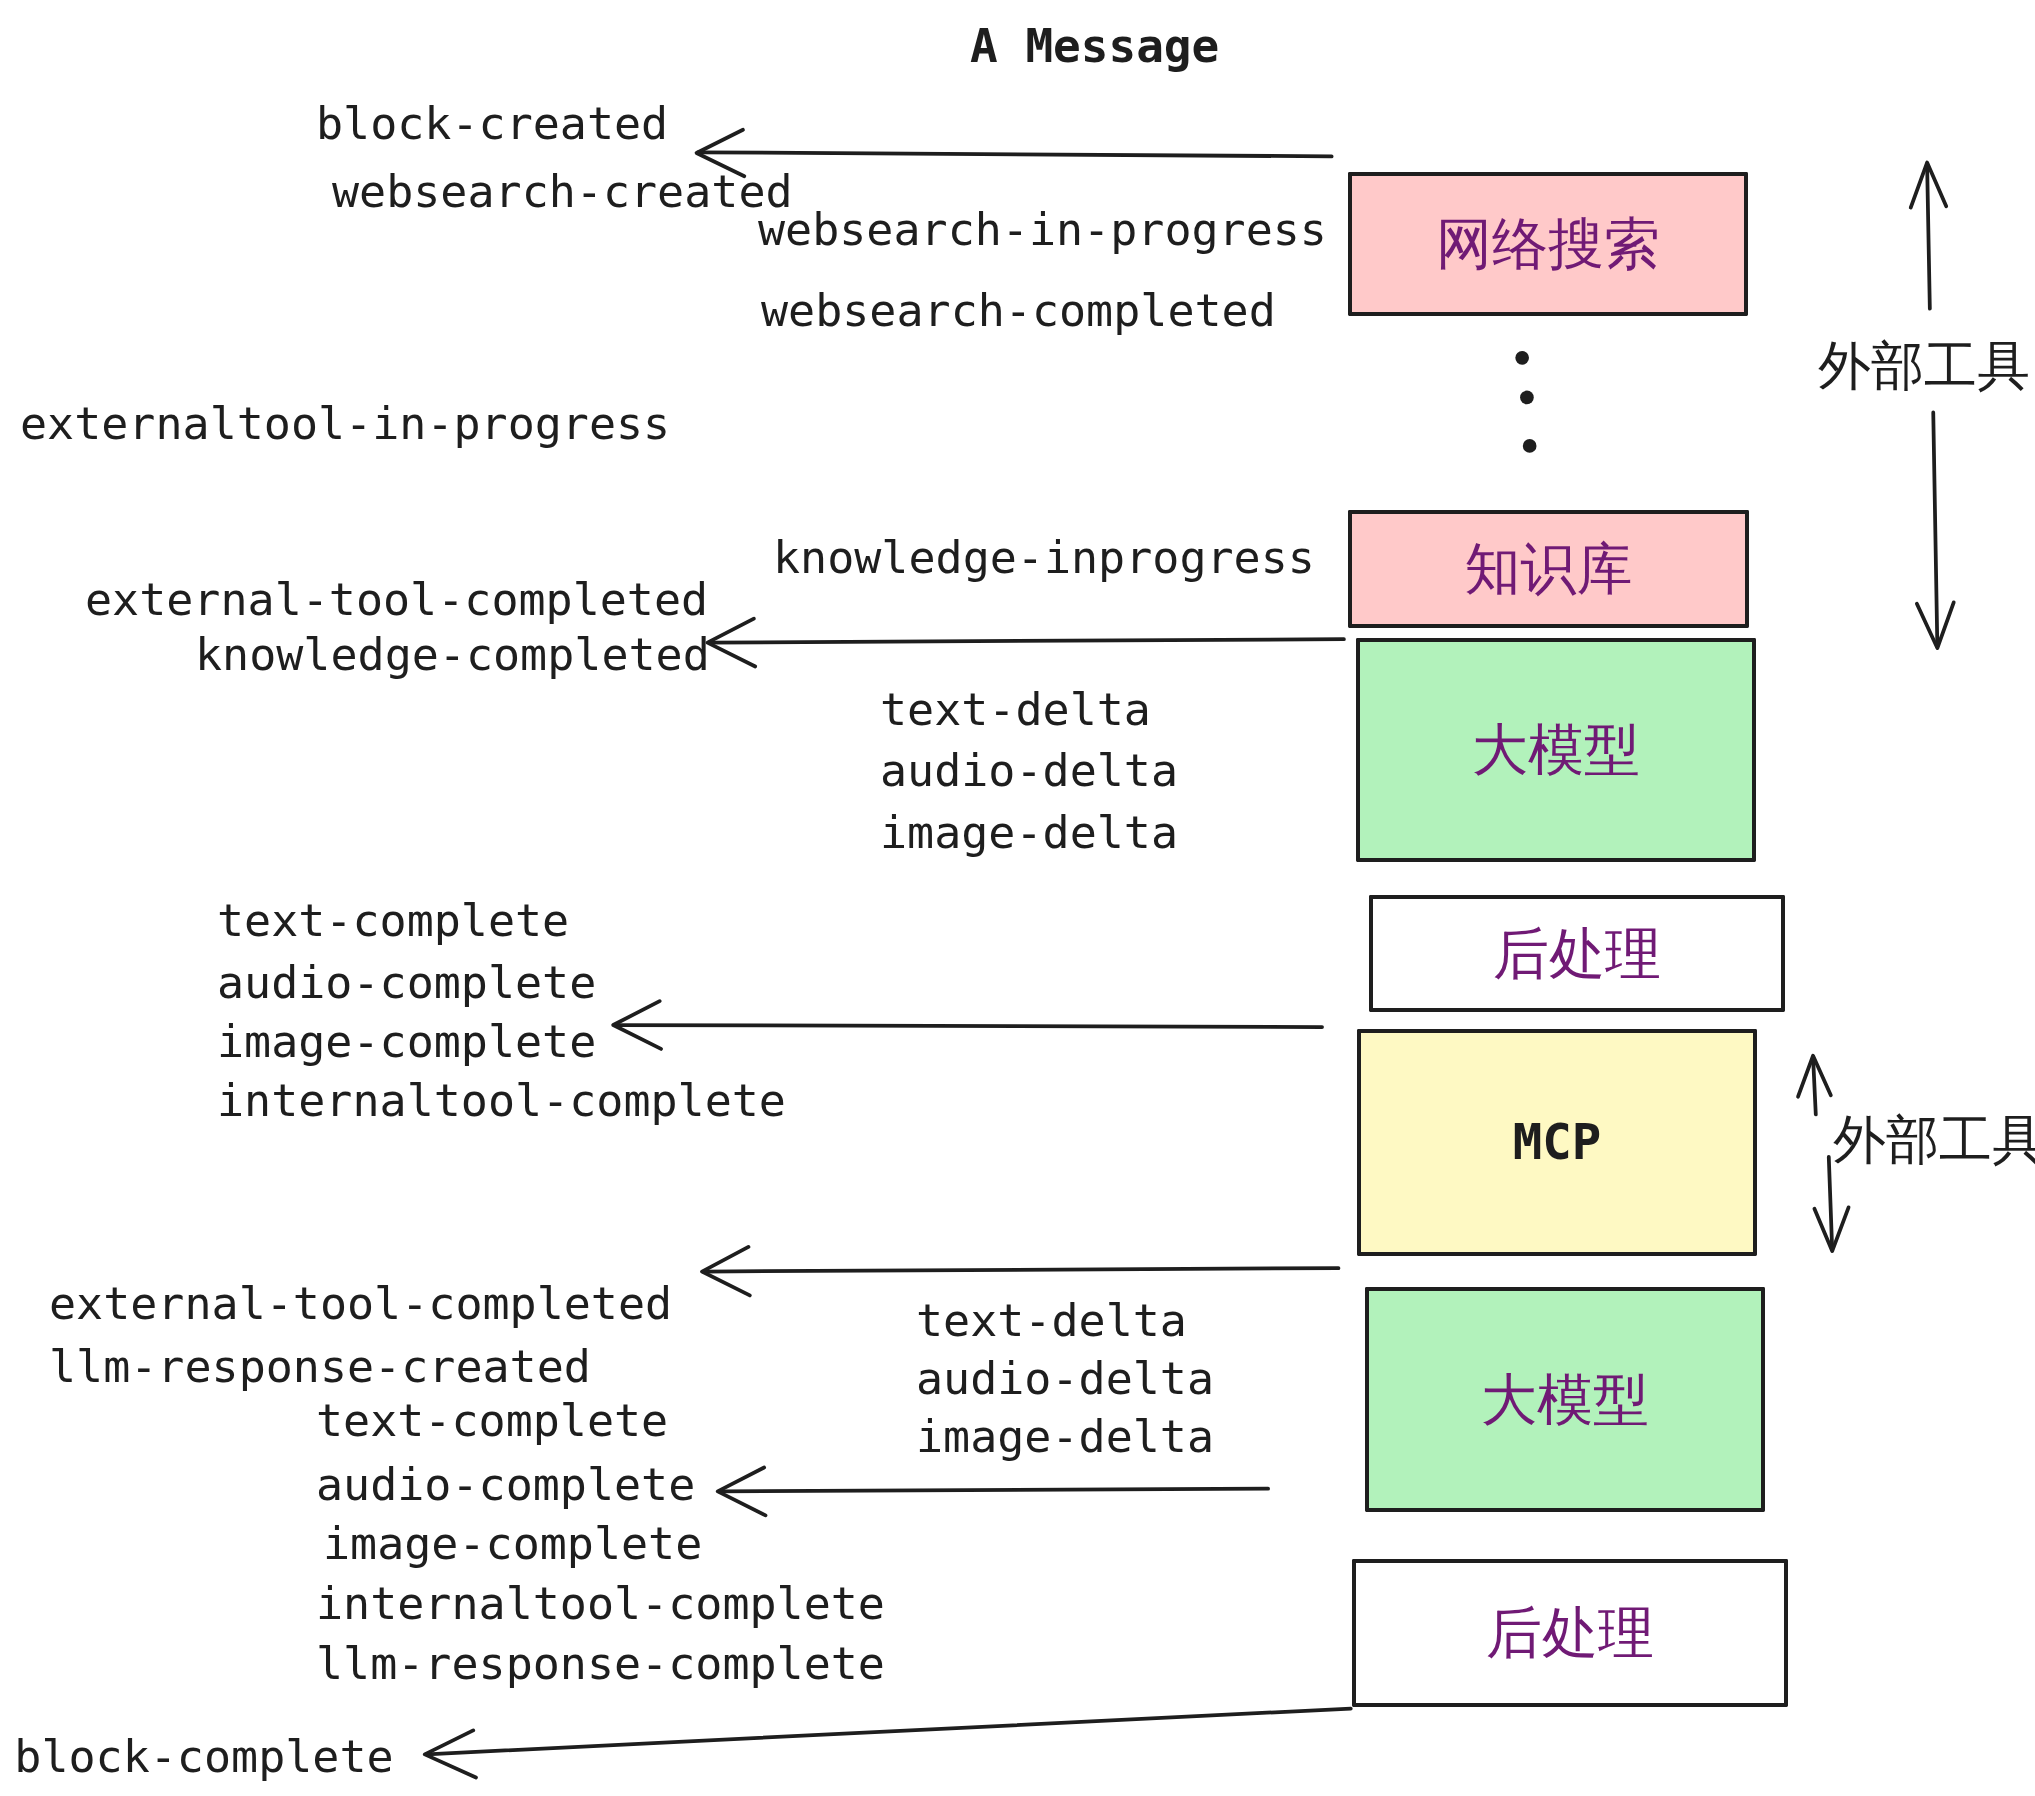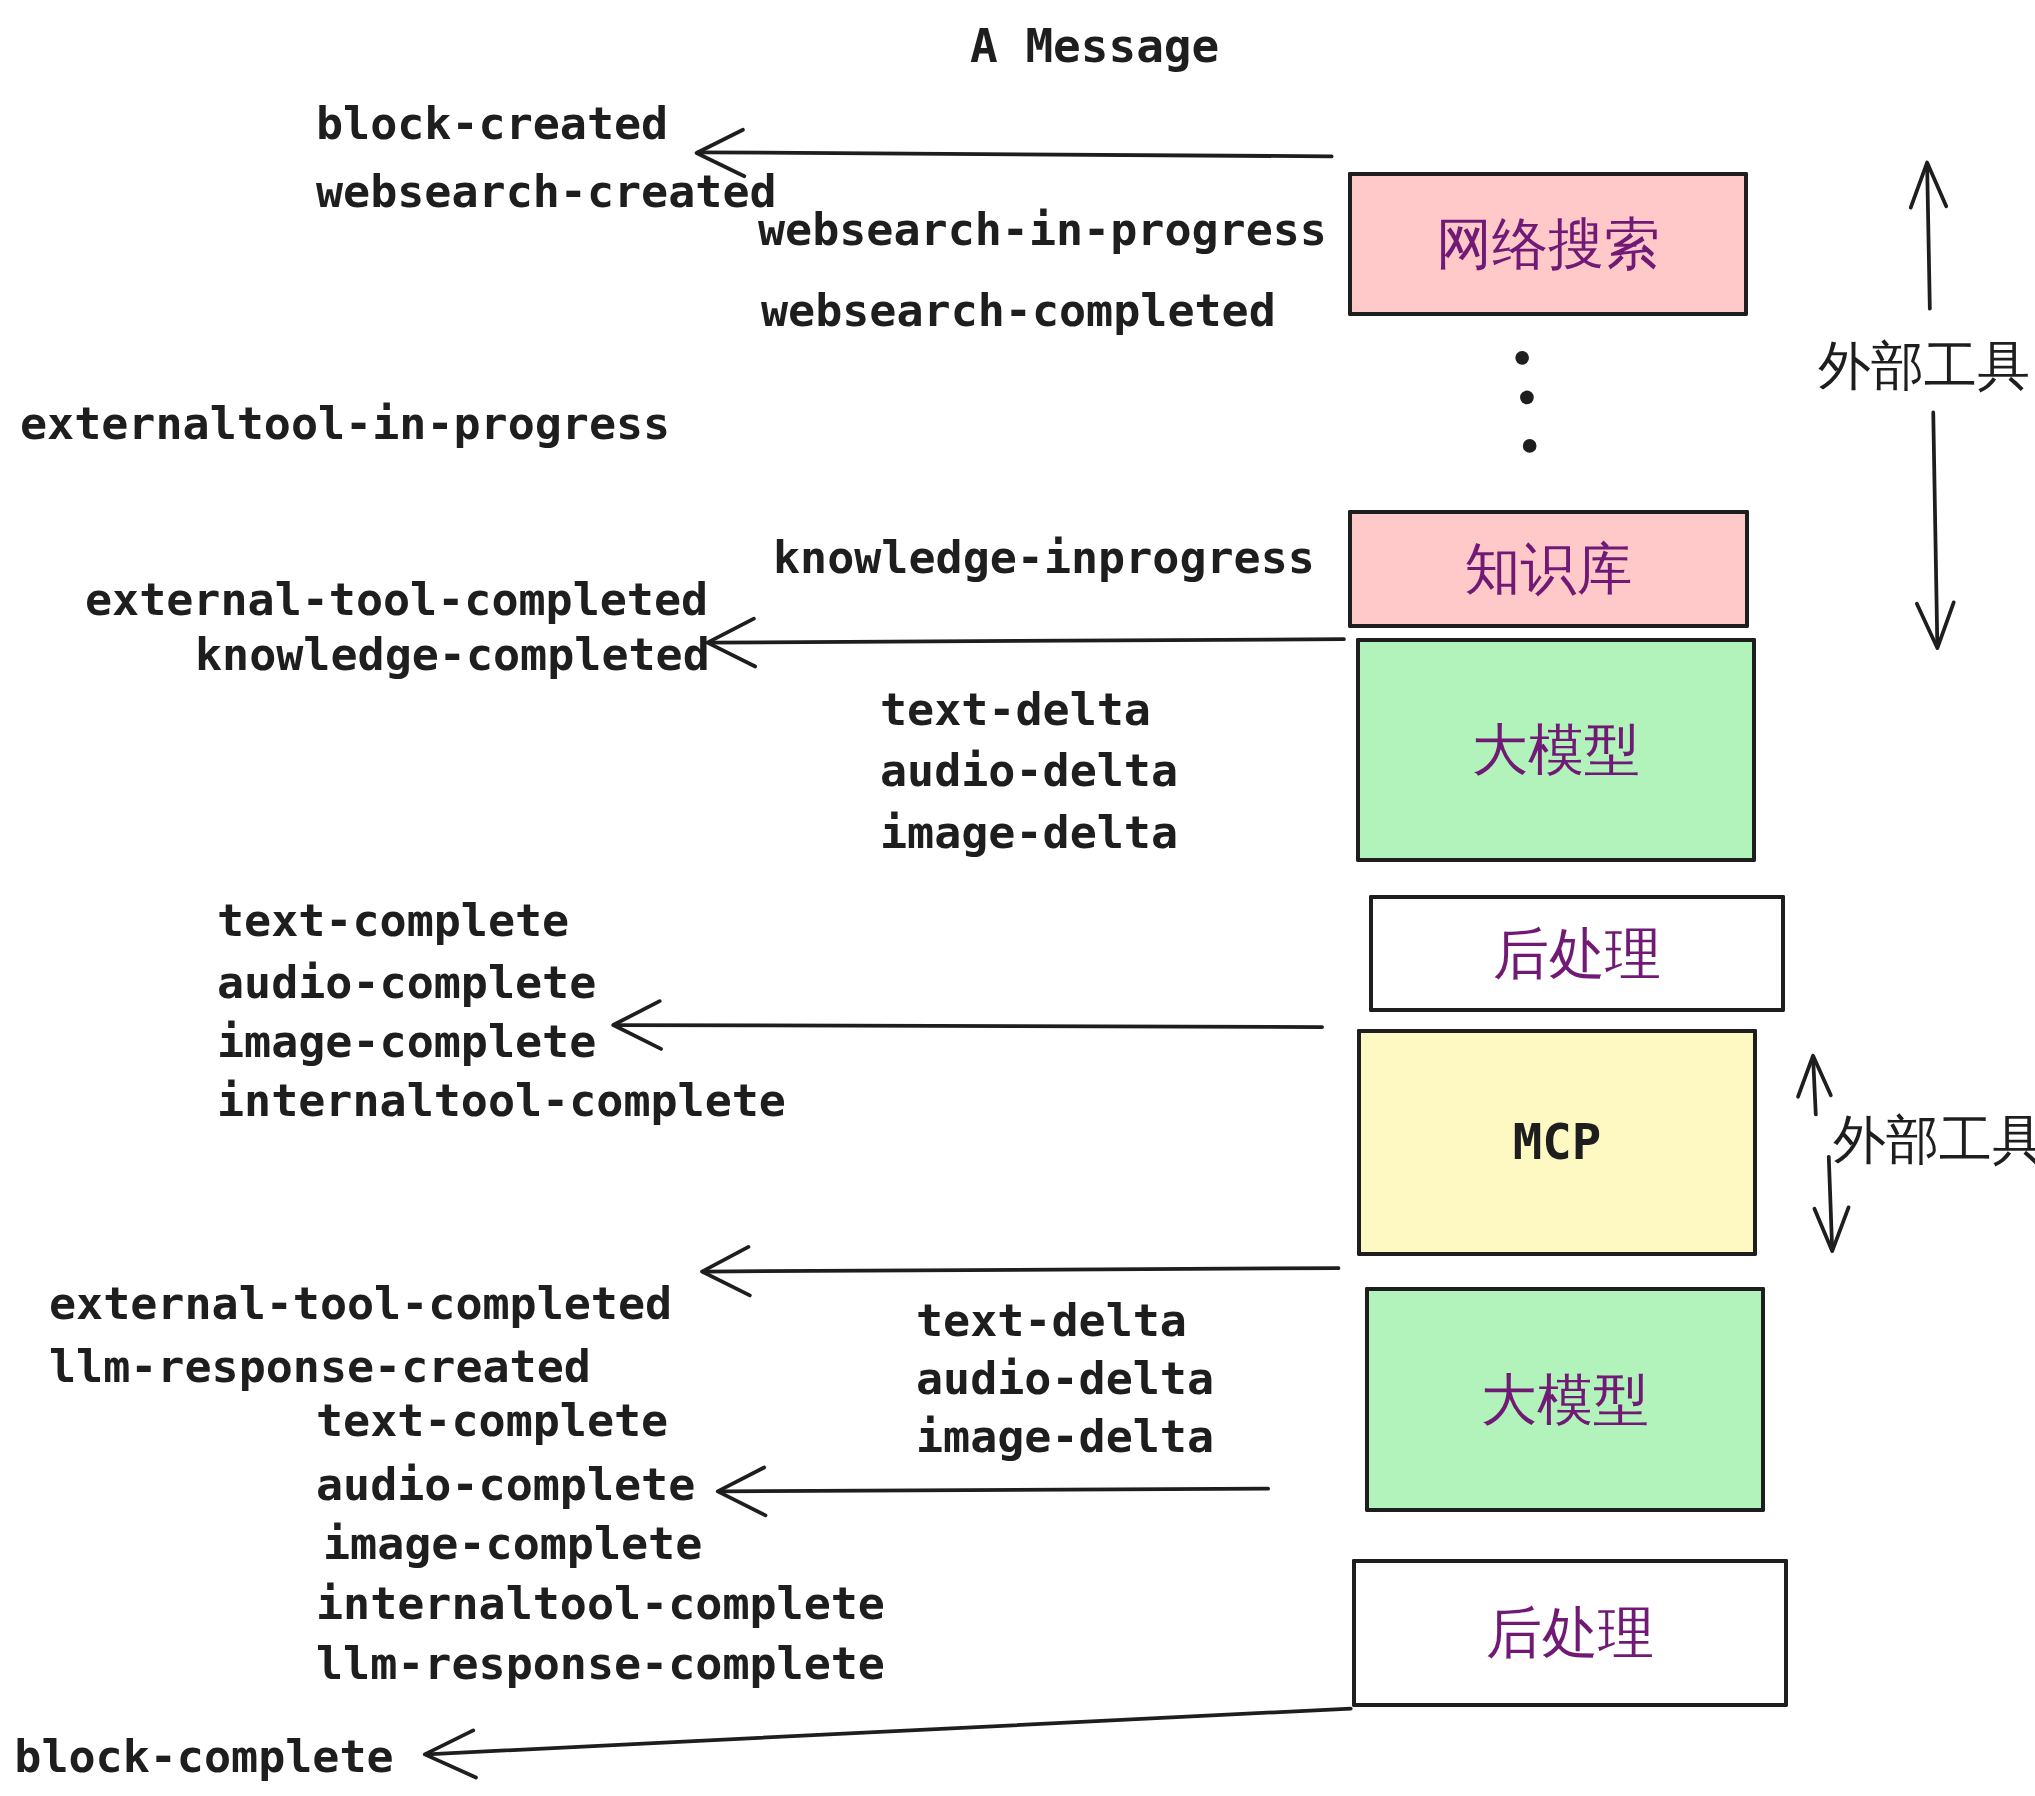"block-created" .ev { font-weight: bold -> normal }
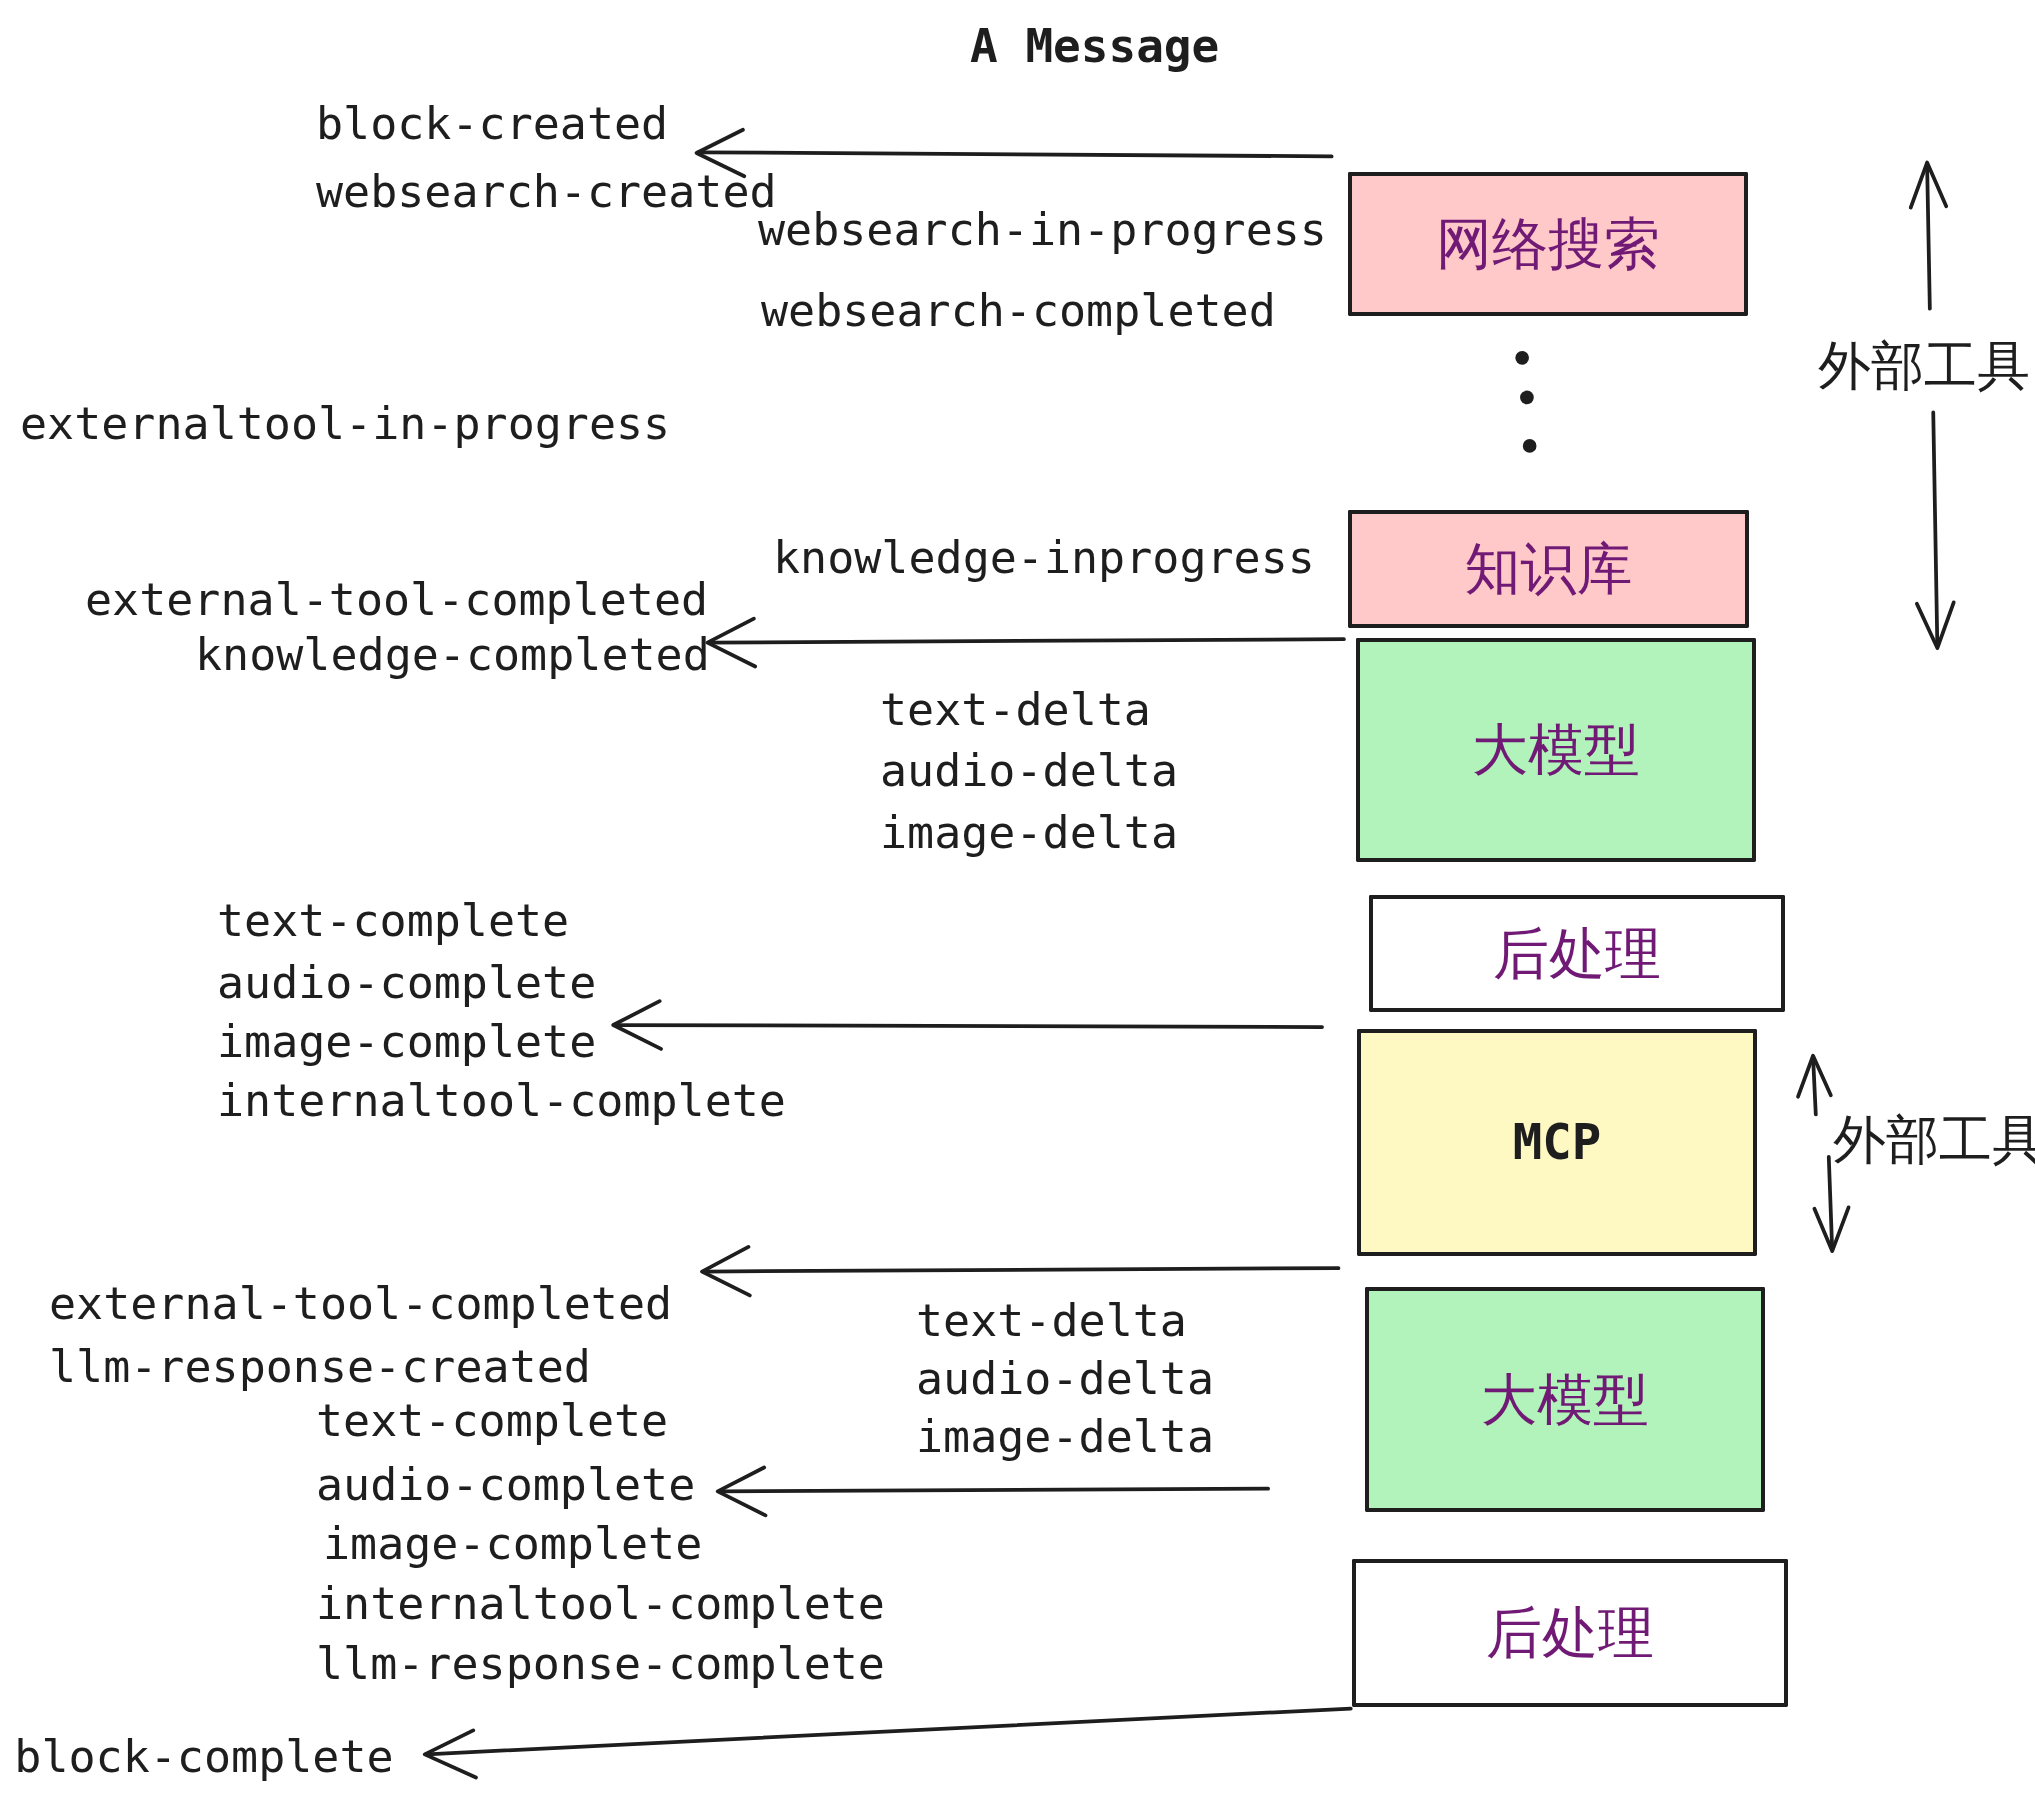"websearch-created" div.ev { left: 316px -> 332px }
